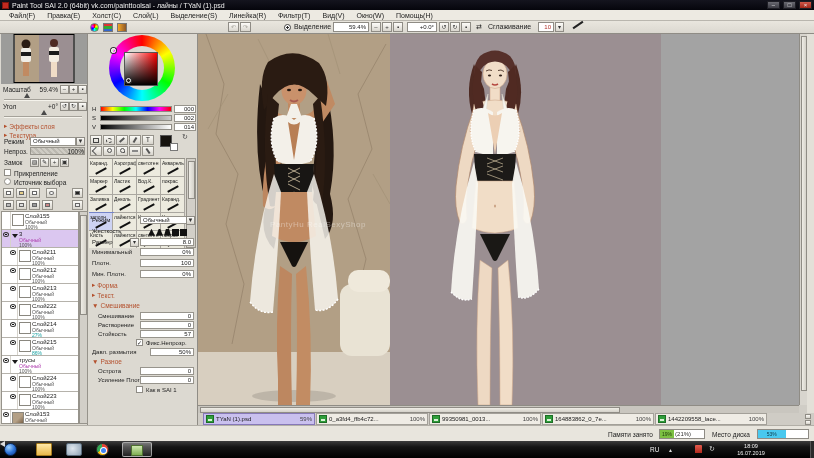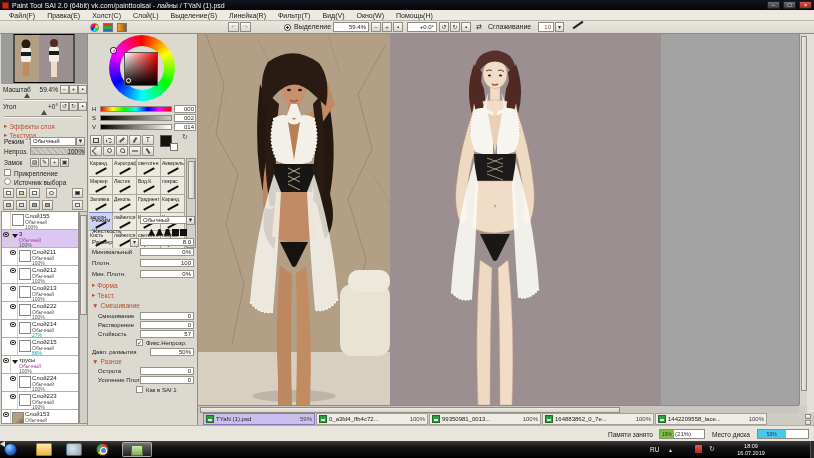"PantyHu RealSexyShop" div { html: none -> <div>PantyHu RealSexyShop</div> }
